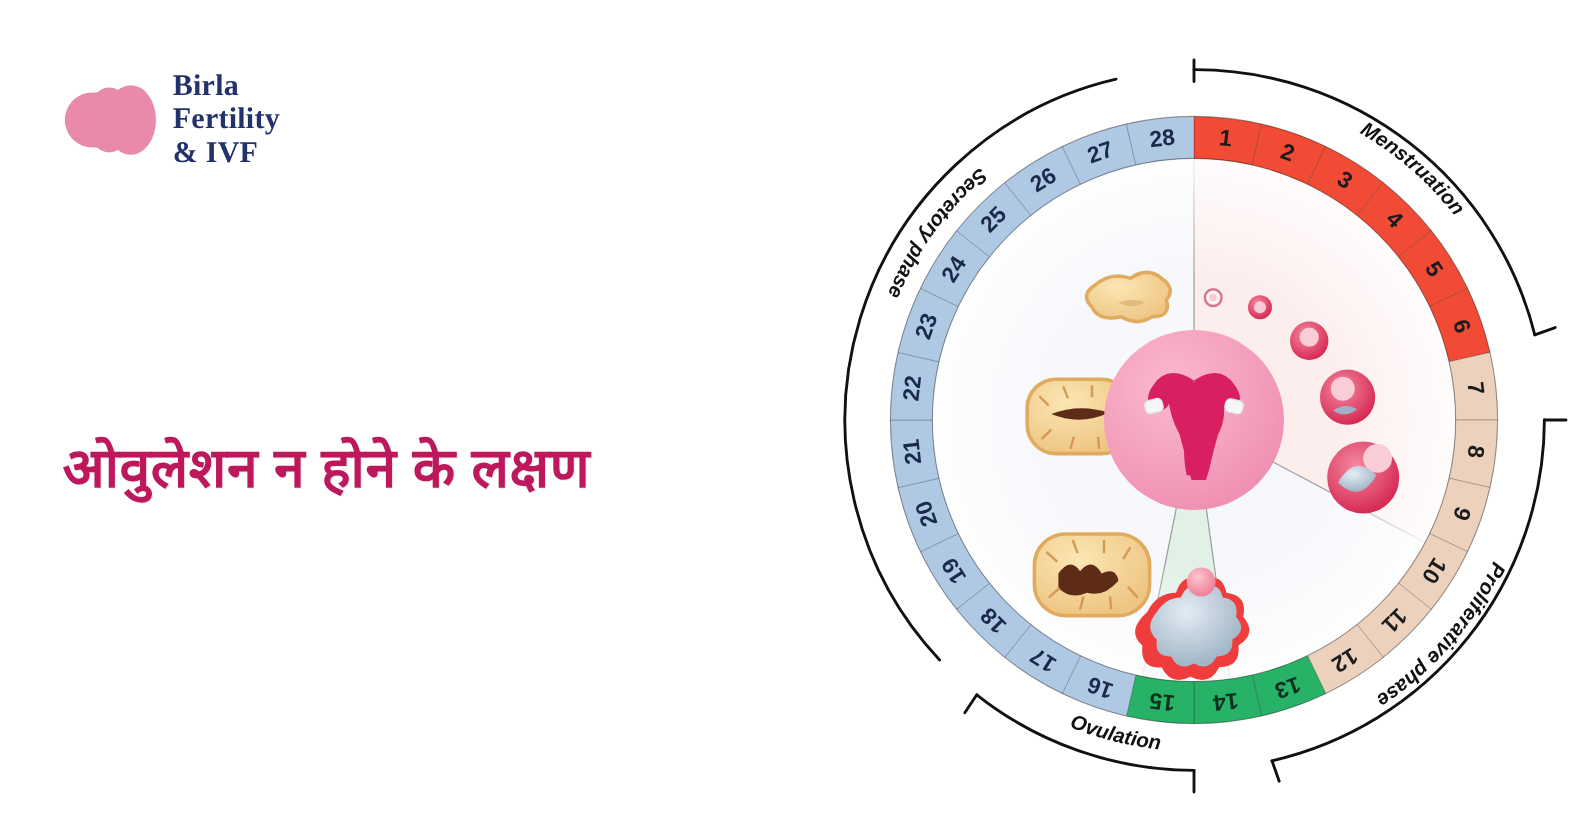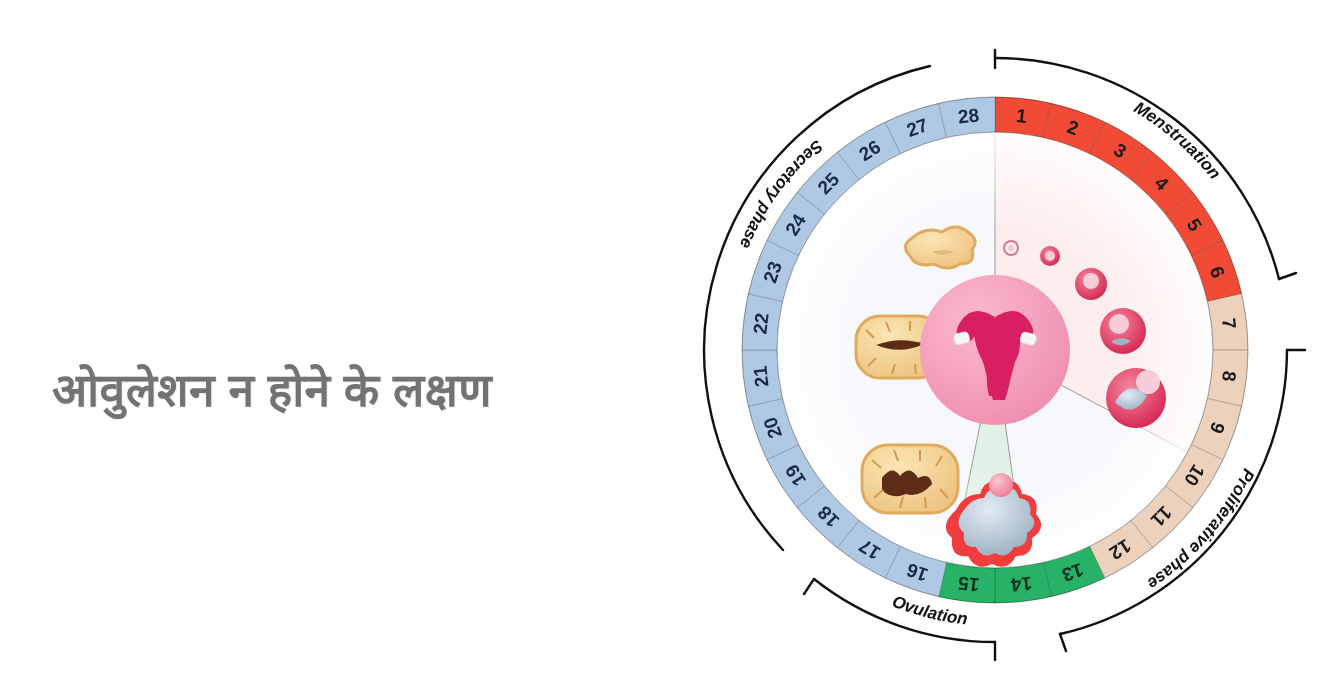"Birla" div { html: none -> <div> <div> <div></div> <div></div> <div></div> </div> <div> <div>Birla</div> <div>Fertility</div> <div>&amp; IVF</div> </div> </div> }
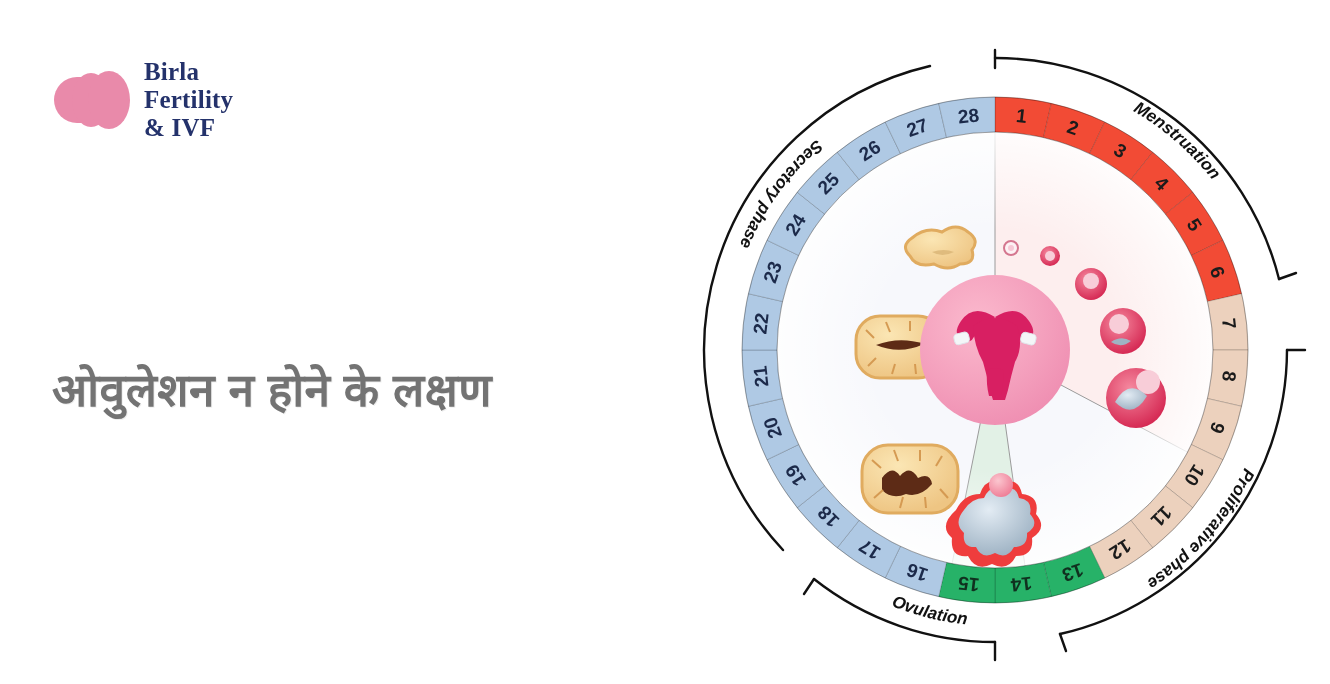"ओवुलेशन न होने के लक्षण" #headline { color: #737373 -> #be185d }
